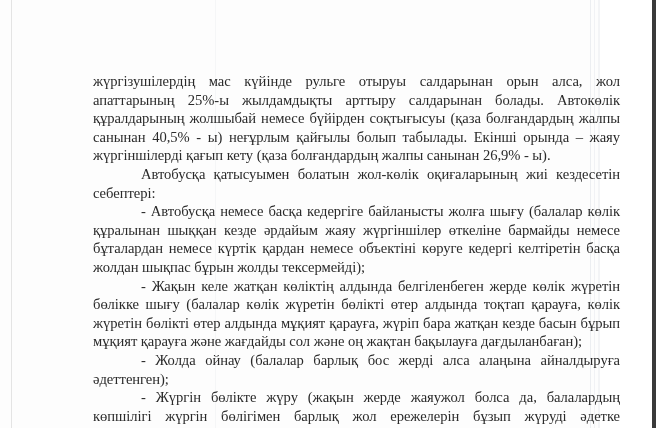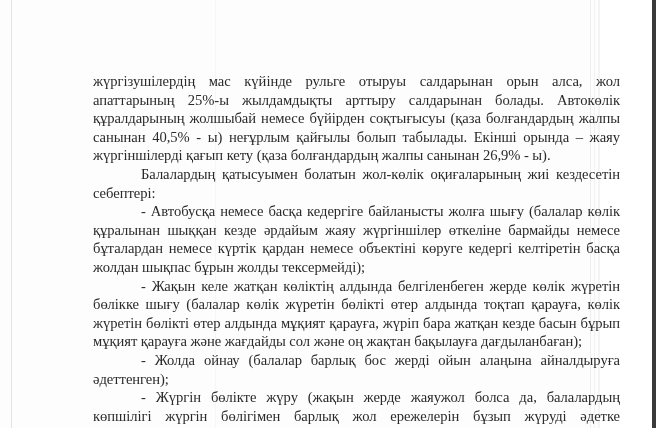"Балалардың қатысуымен болатын жол-көлік" p.para { text: Балалардың -> Автобусқа }
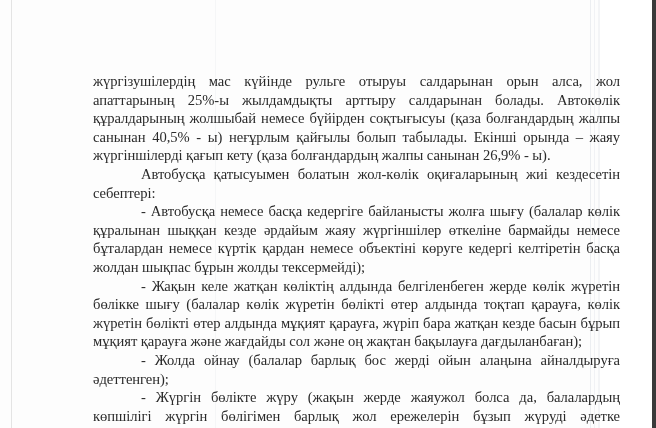"- Жолда ойнау (балалар барлық" p.para { text: ойын -> алса }
